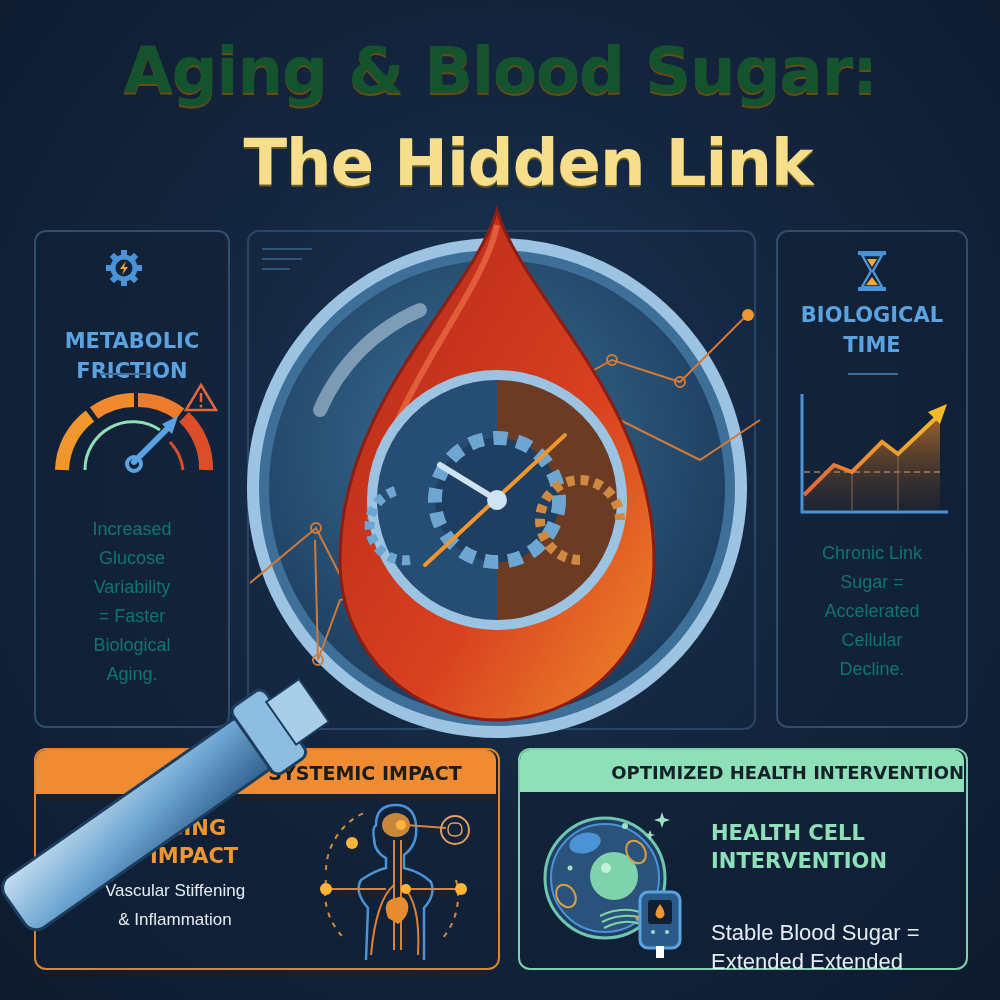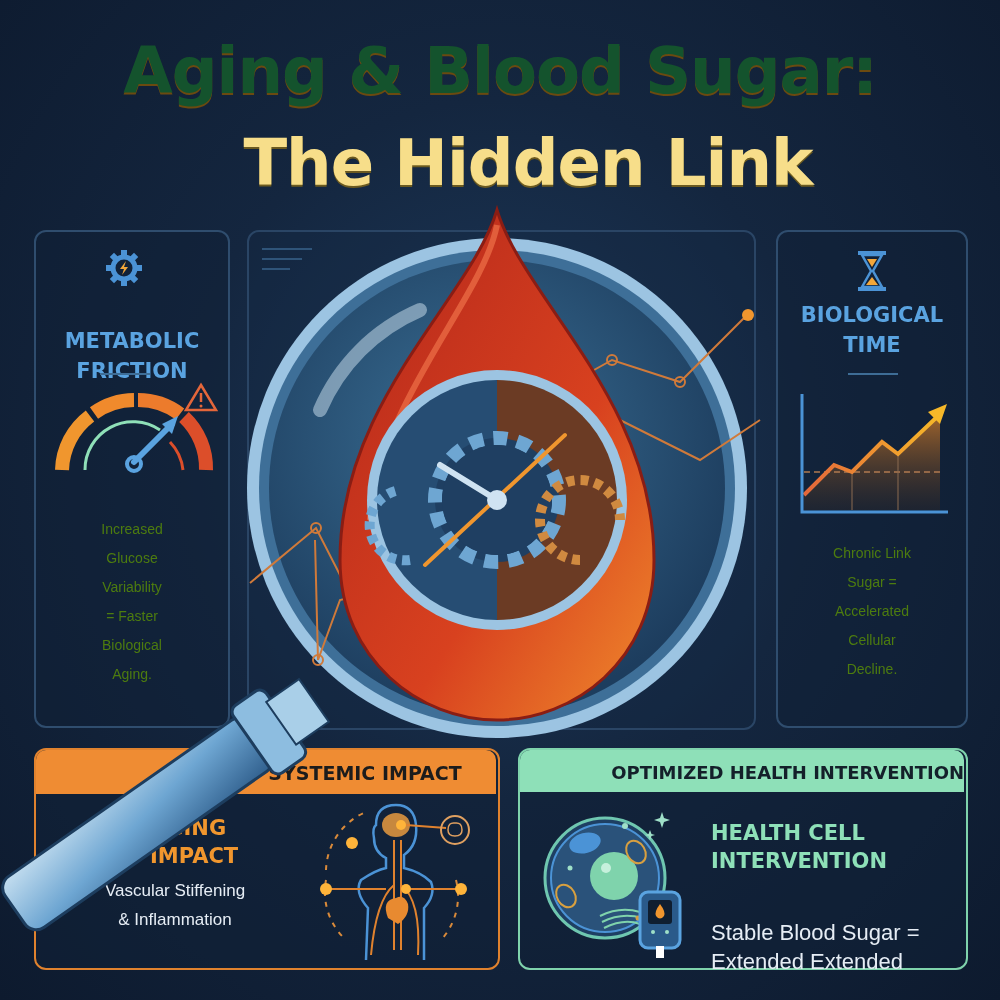"Increased" .body-text { color: #4d7c0f -> #0f766e; font-size: 14px -> 18px }
